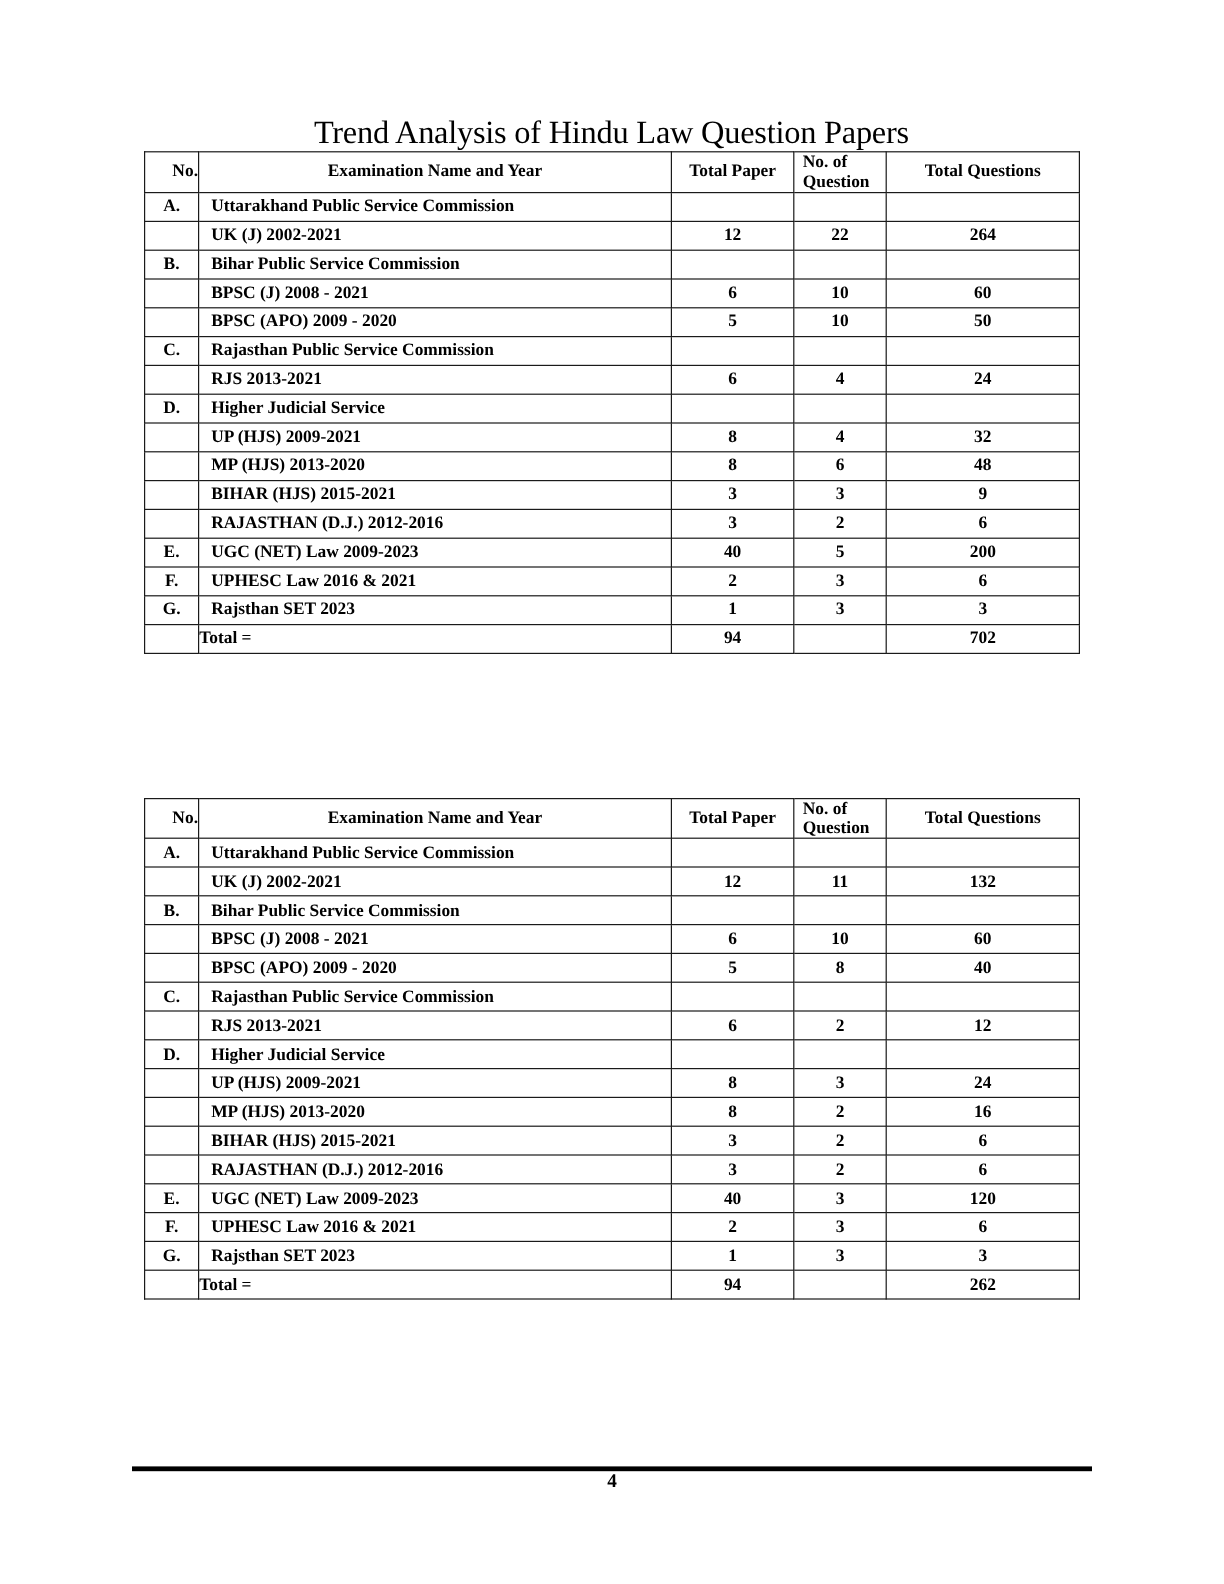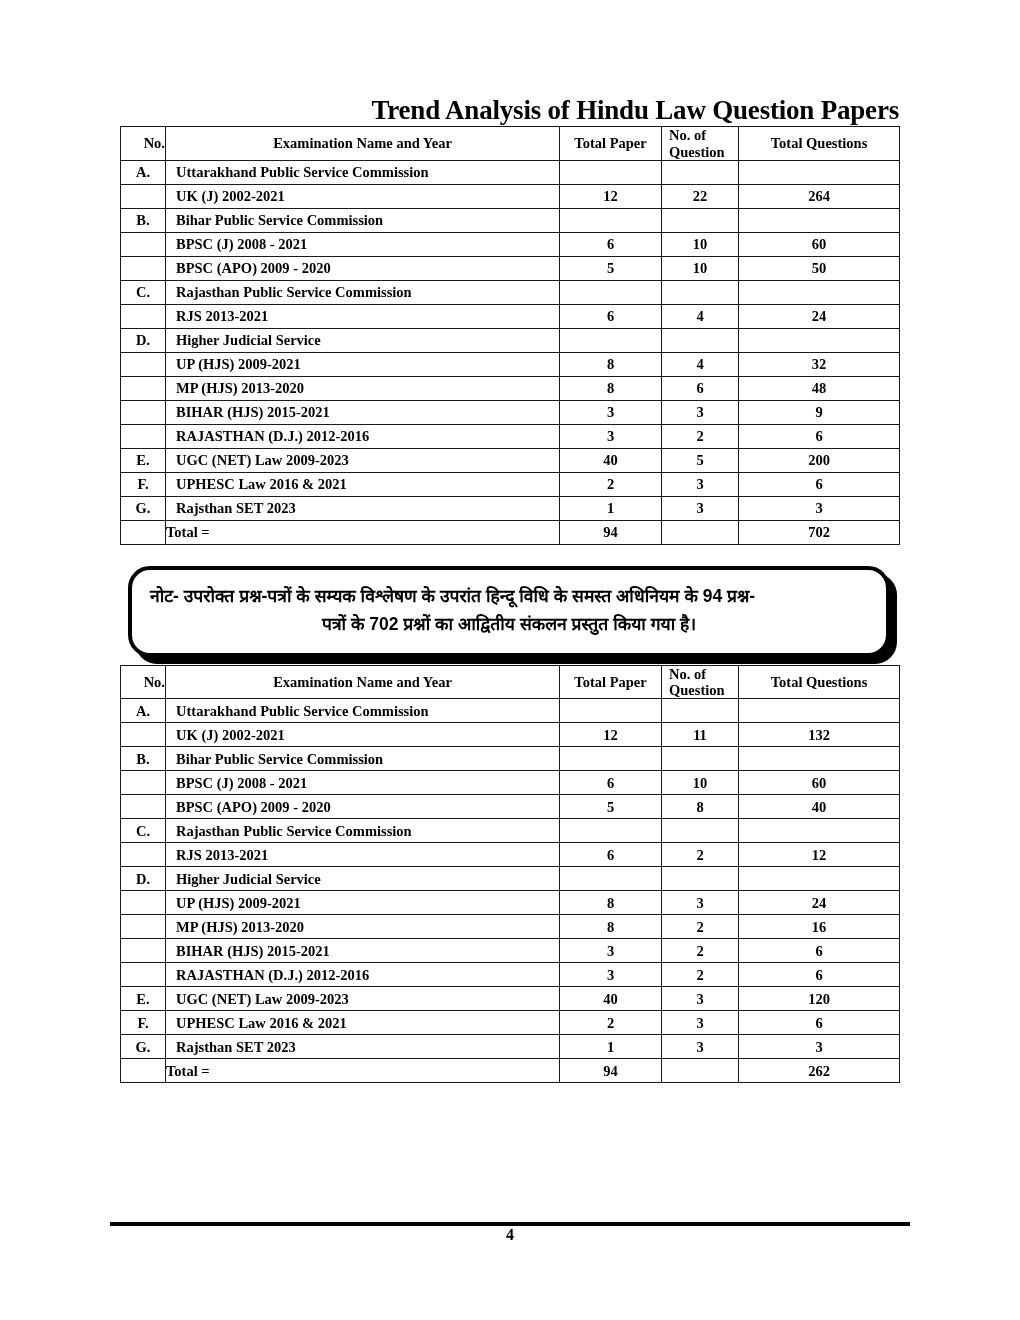"Trend Analysis of Hindu Law" .section-title { font-weight: bold -> normal; text-align: right -> center }
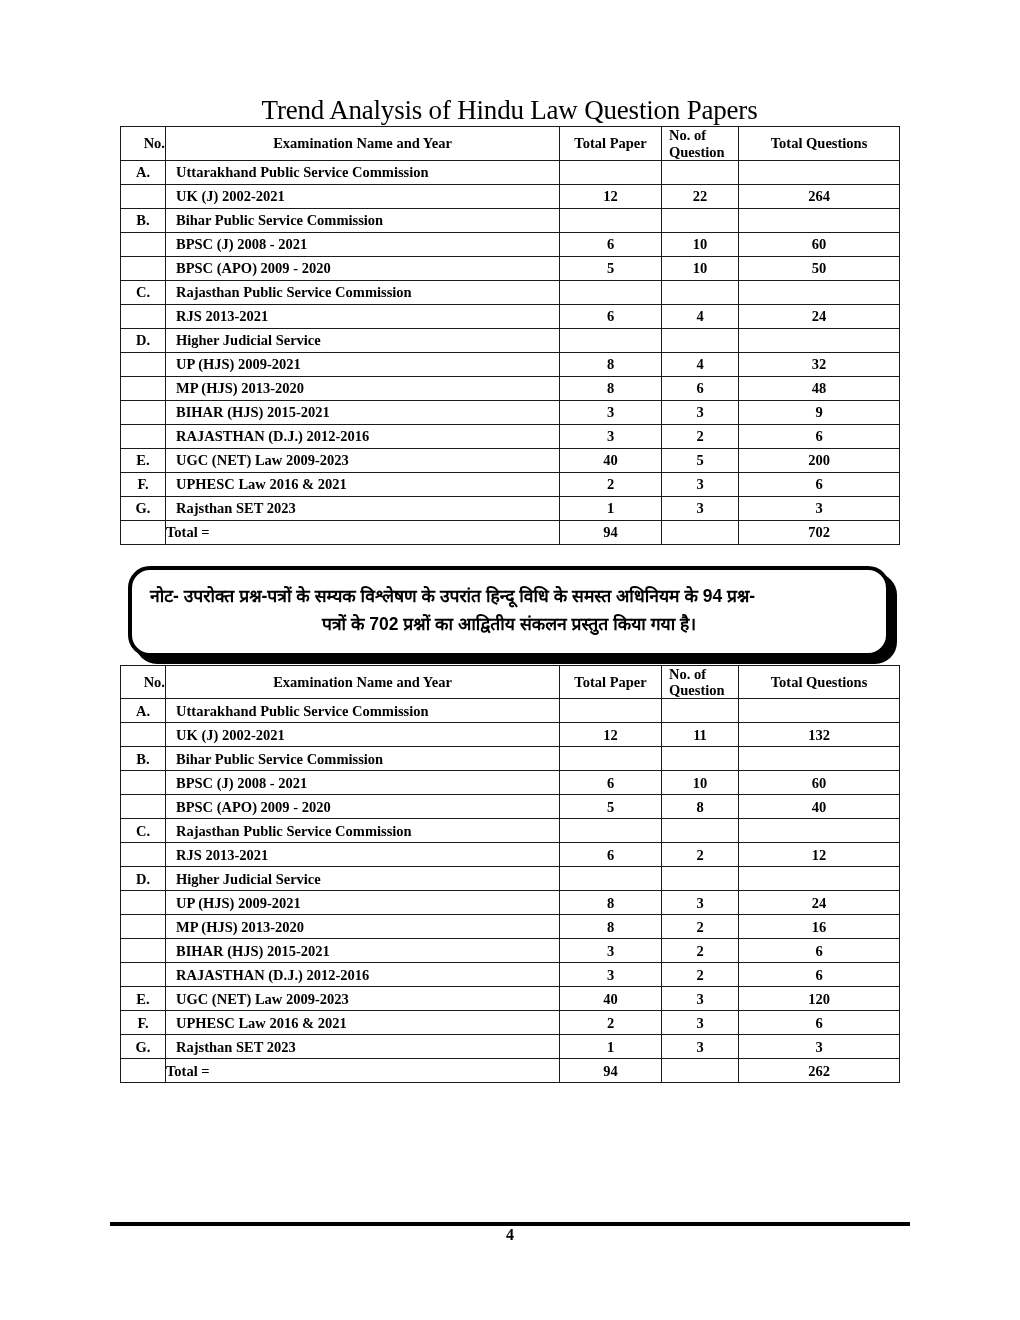"नोट- उपरोक्त प्रश्न-पत्रों के सम्यक" div.note-wrap { html: <div> <div> <div>नोट- उपरोक्त प्रश्न-पत्रों के सम्यक विश्लेषण के उपरांत हिन्दू विधि के समस्त अधिनियम के 94 प्रश्न-</div> <div>पत्रों के 702 प्रश्नों का आद्वितीय संकलन प्रस्तुत किया गया है।</div> </div> </div> -> none }
